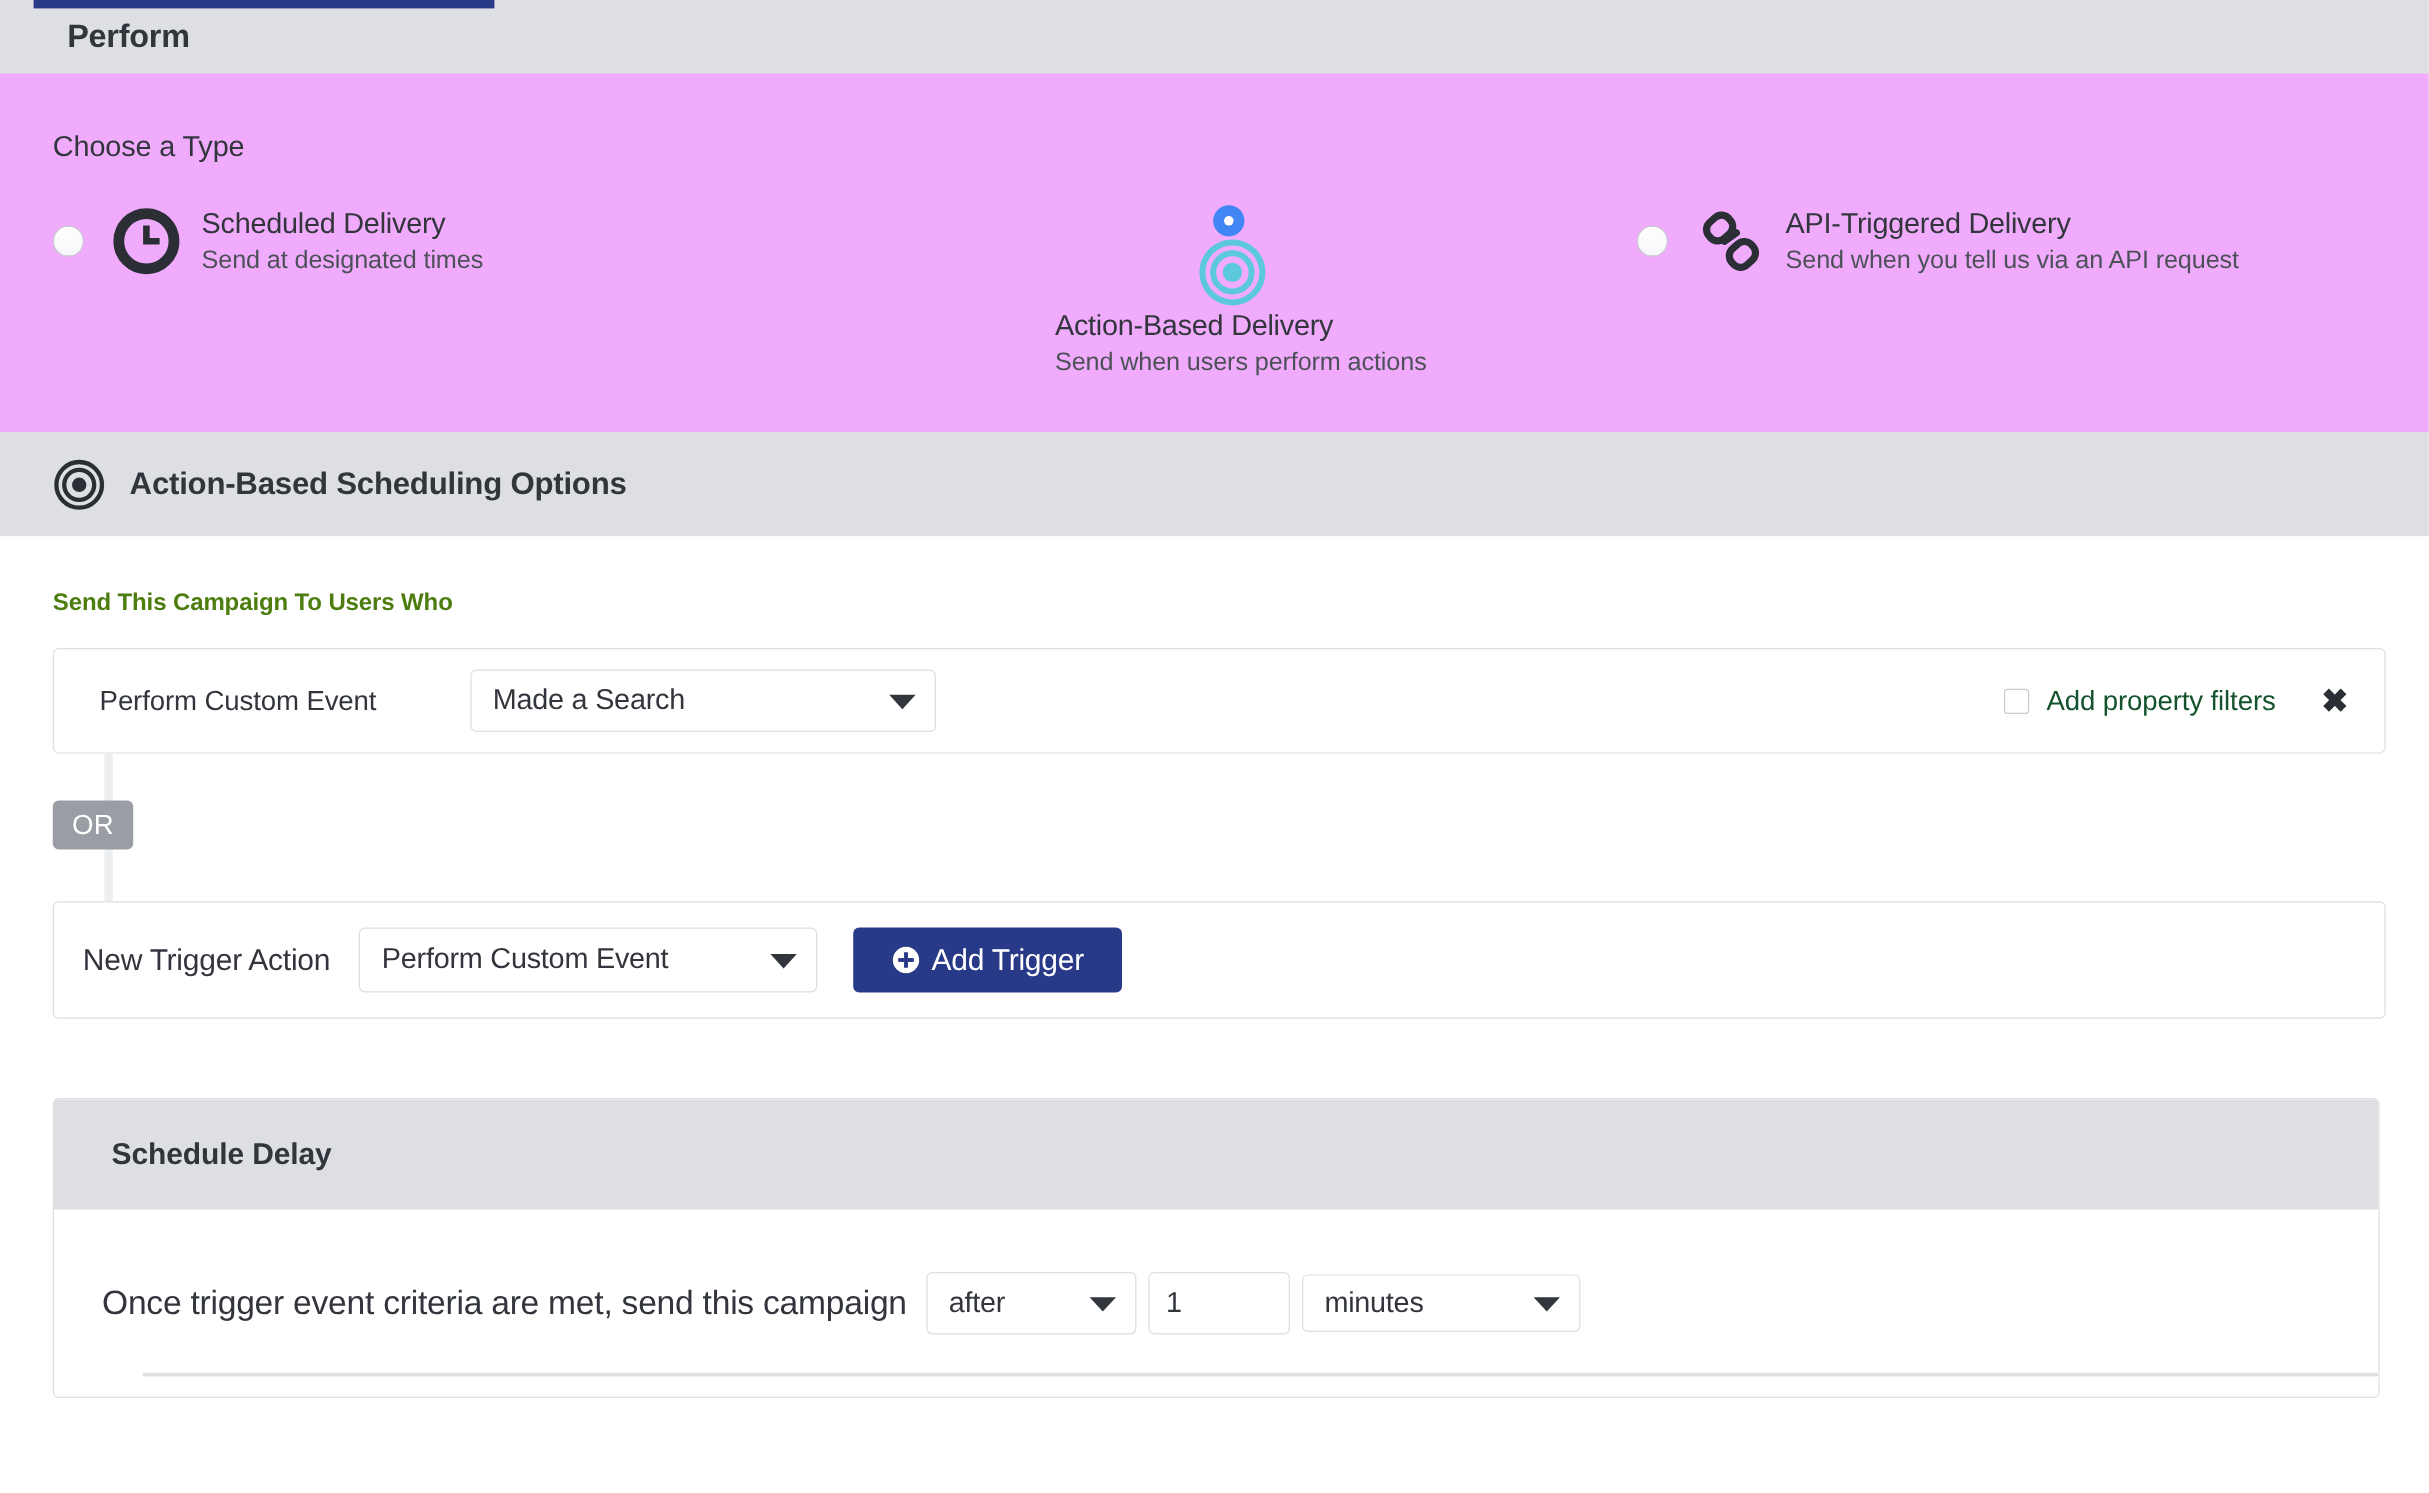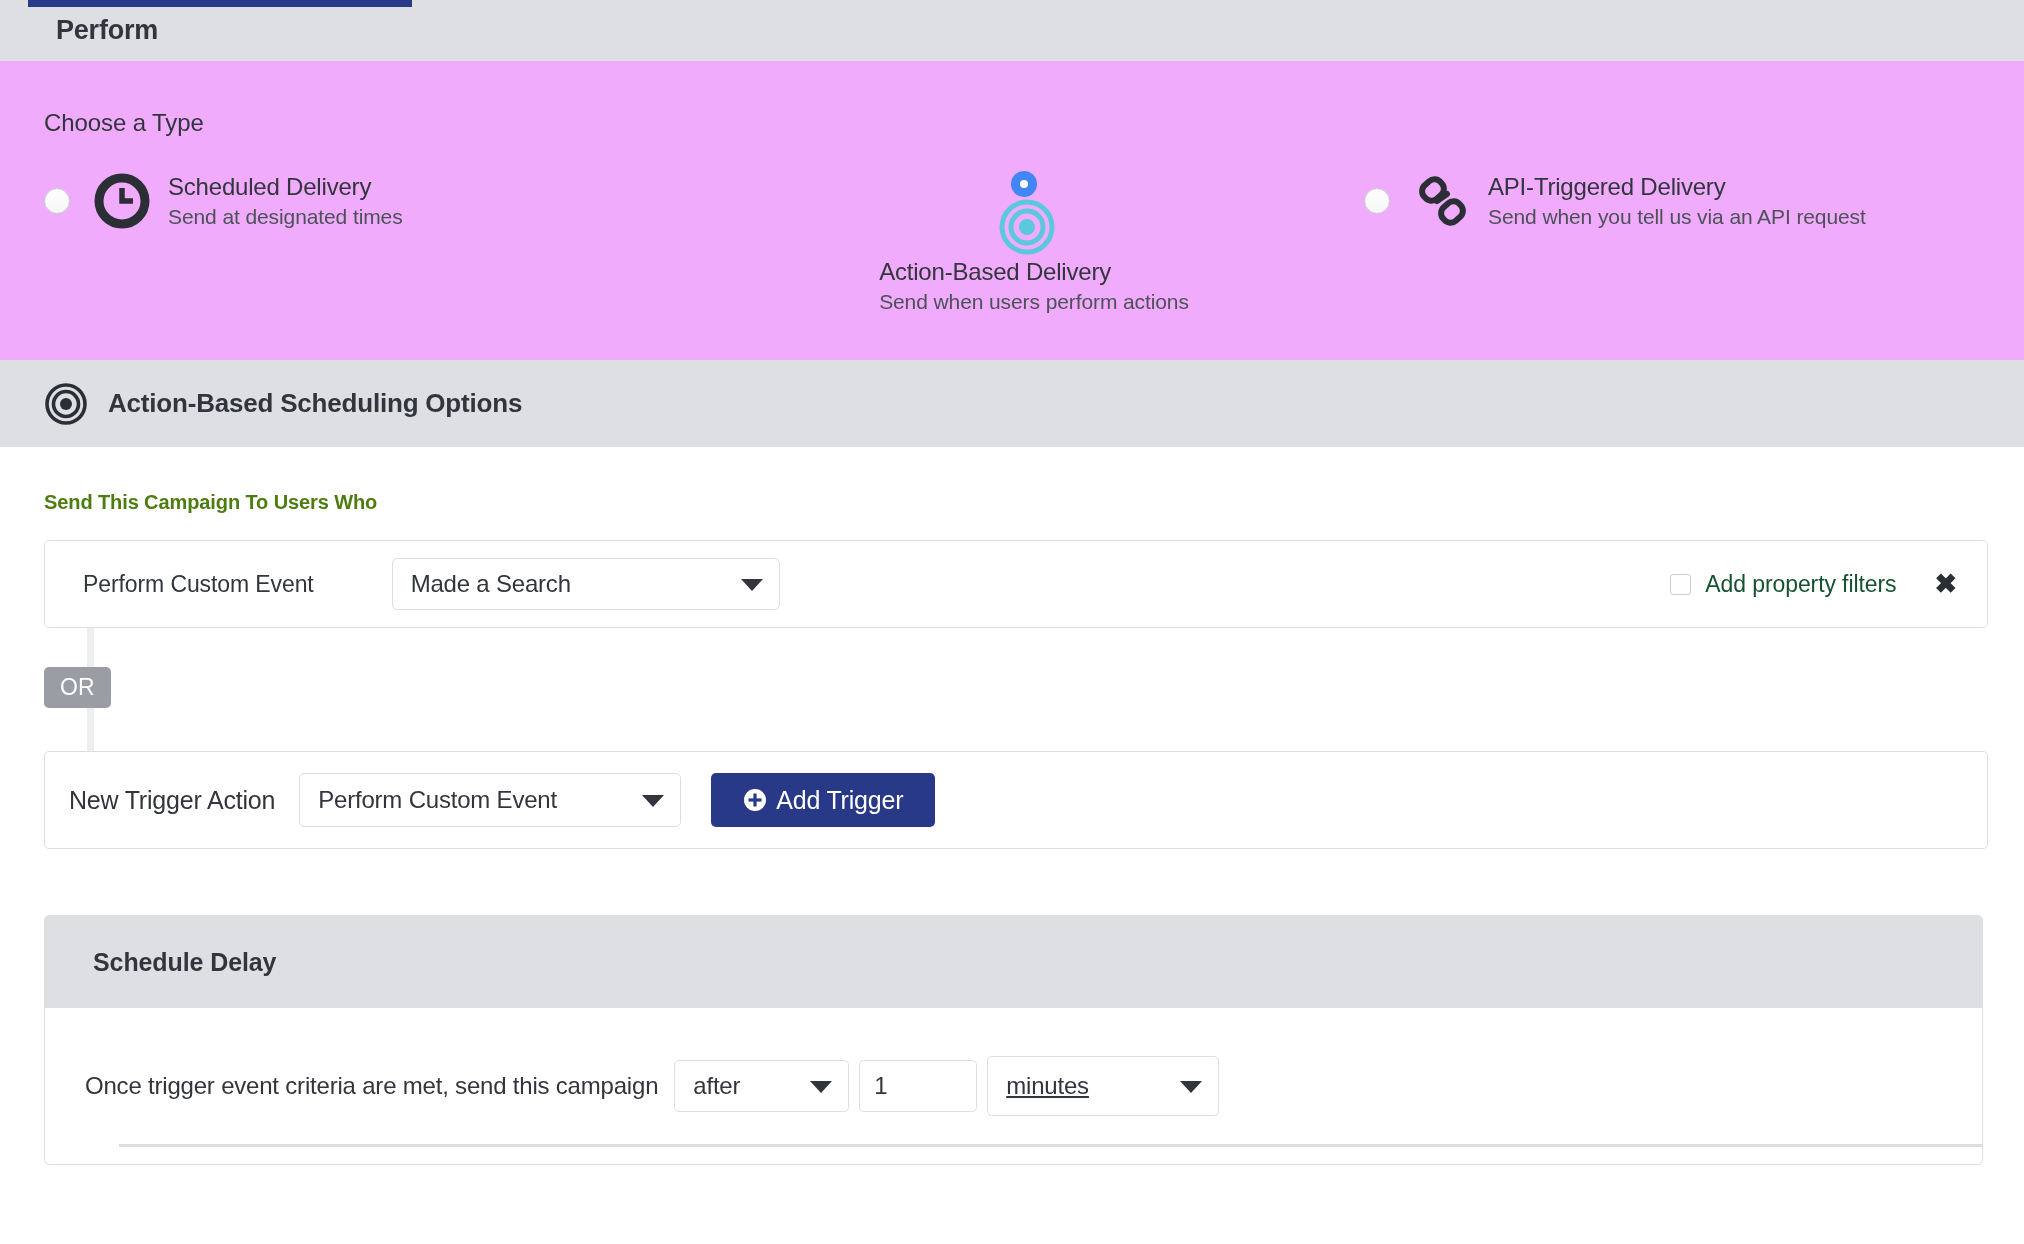"Once trigger event criteria are" .delay-sentence { font-size: 24px -> 28px }
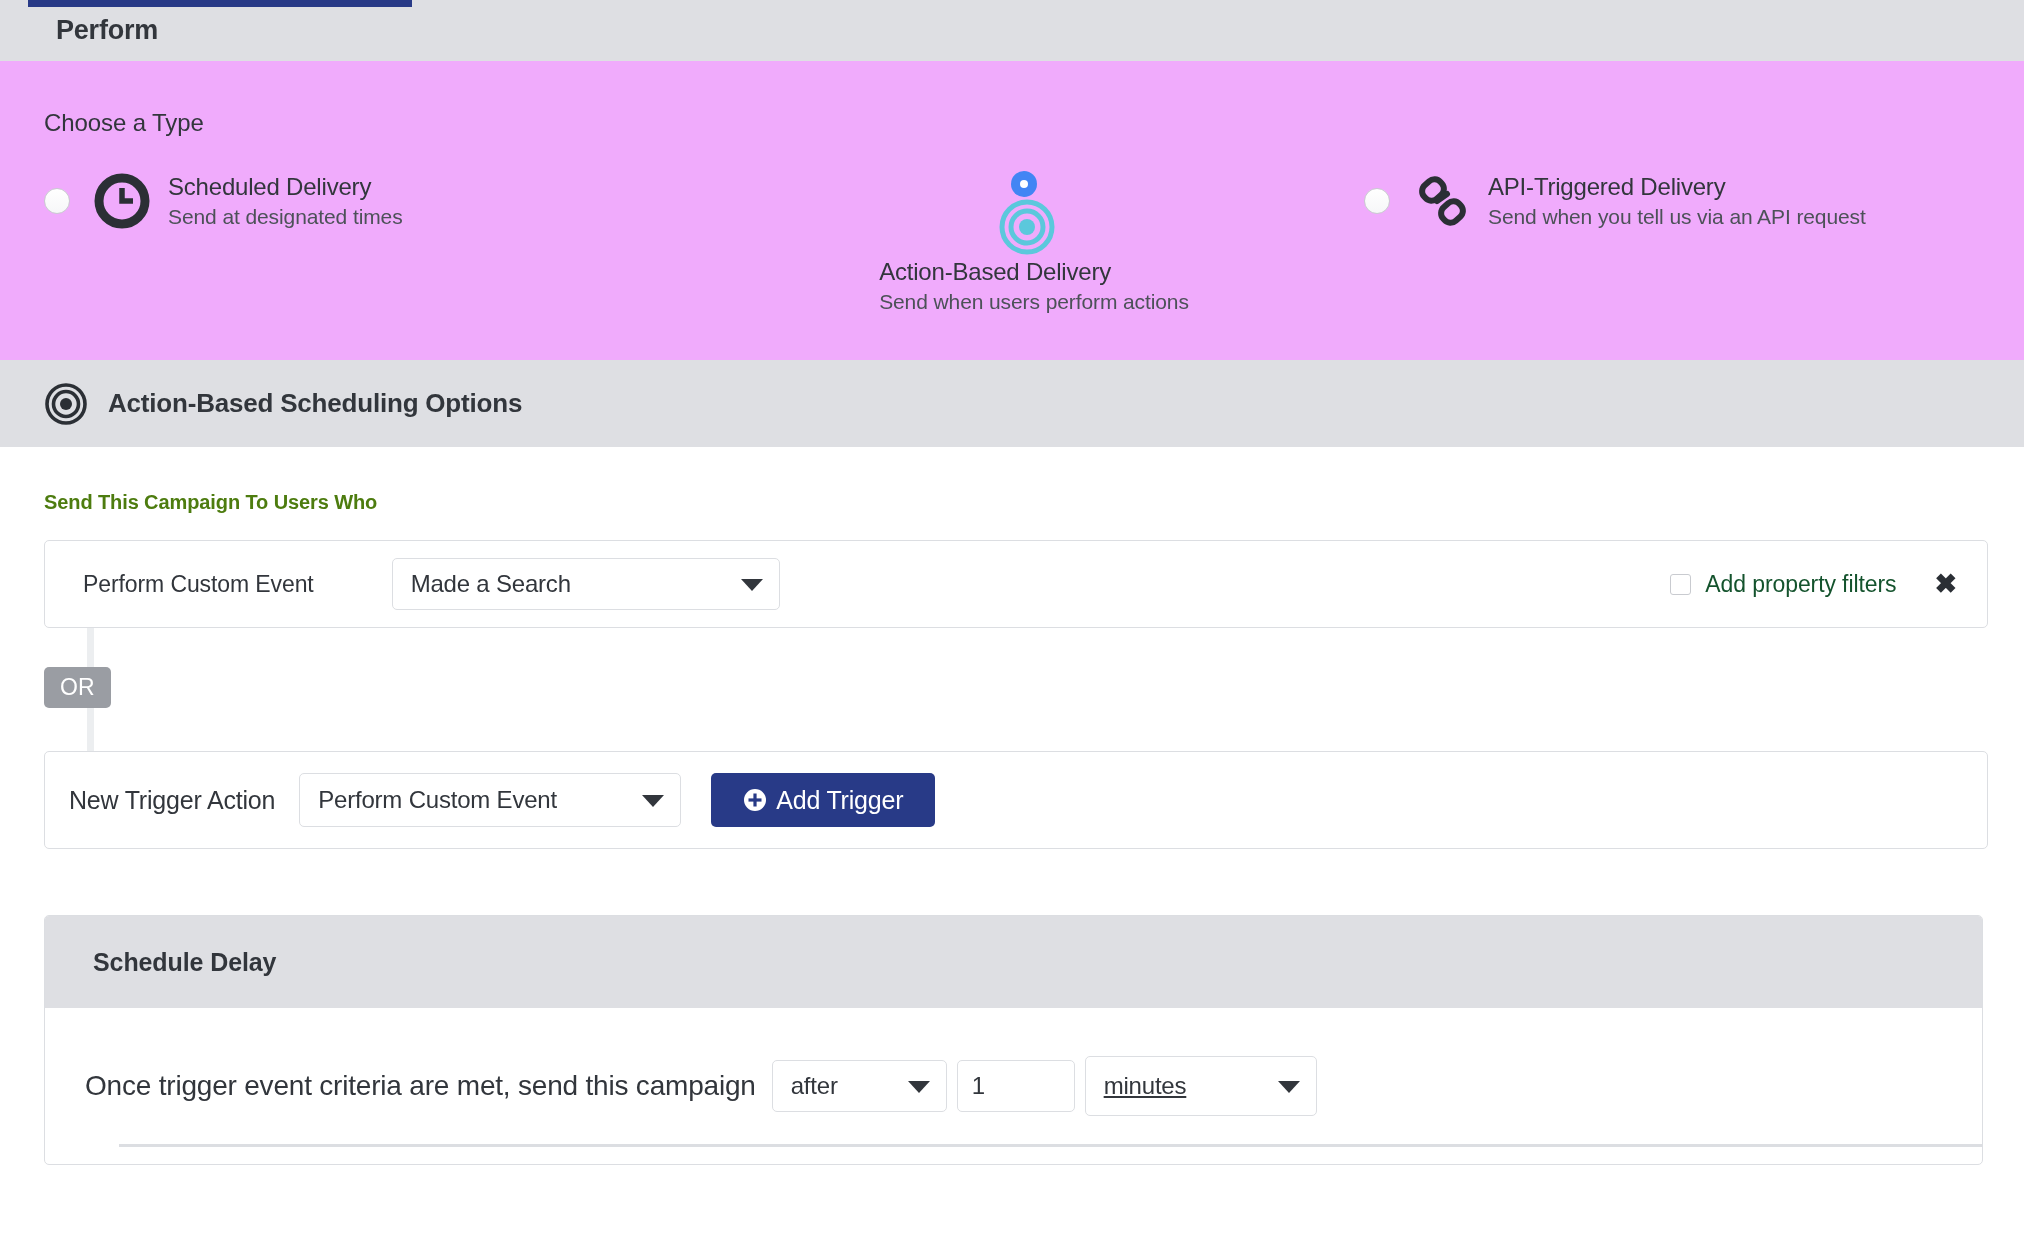"minutes" .sel-unit { height: 60px -> 48px; text-decoration: underline -> none }
